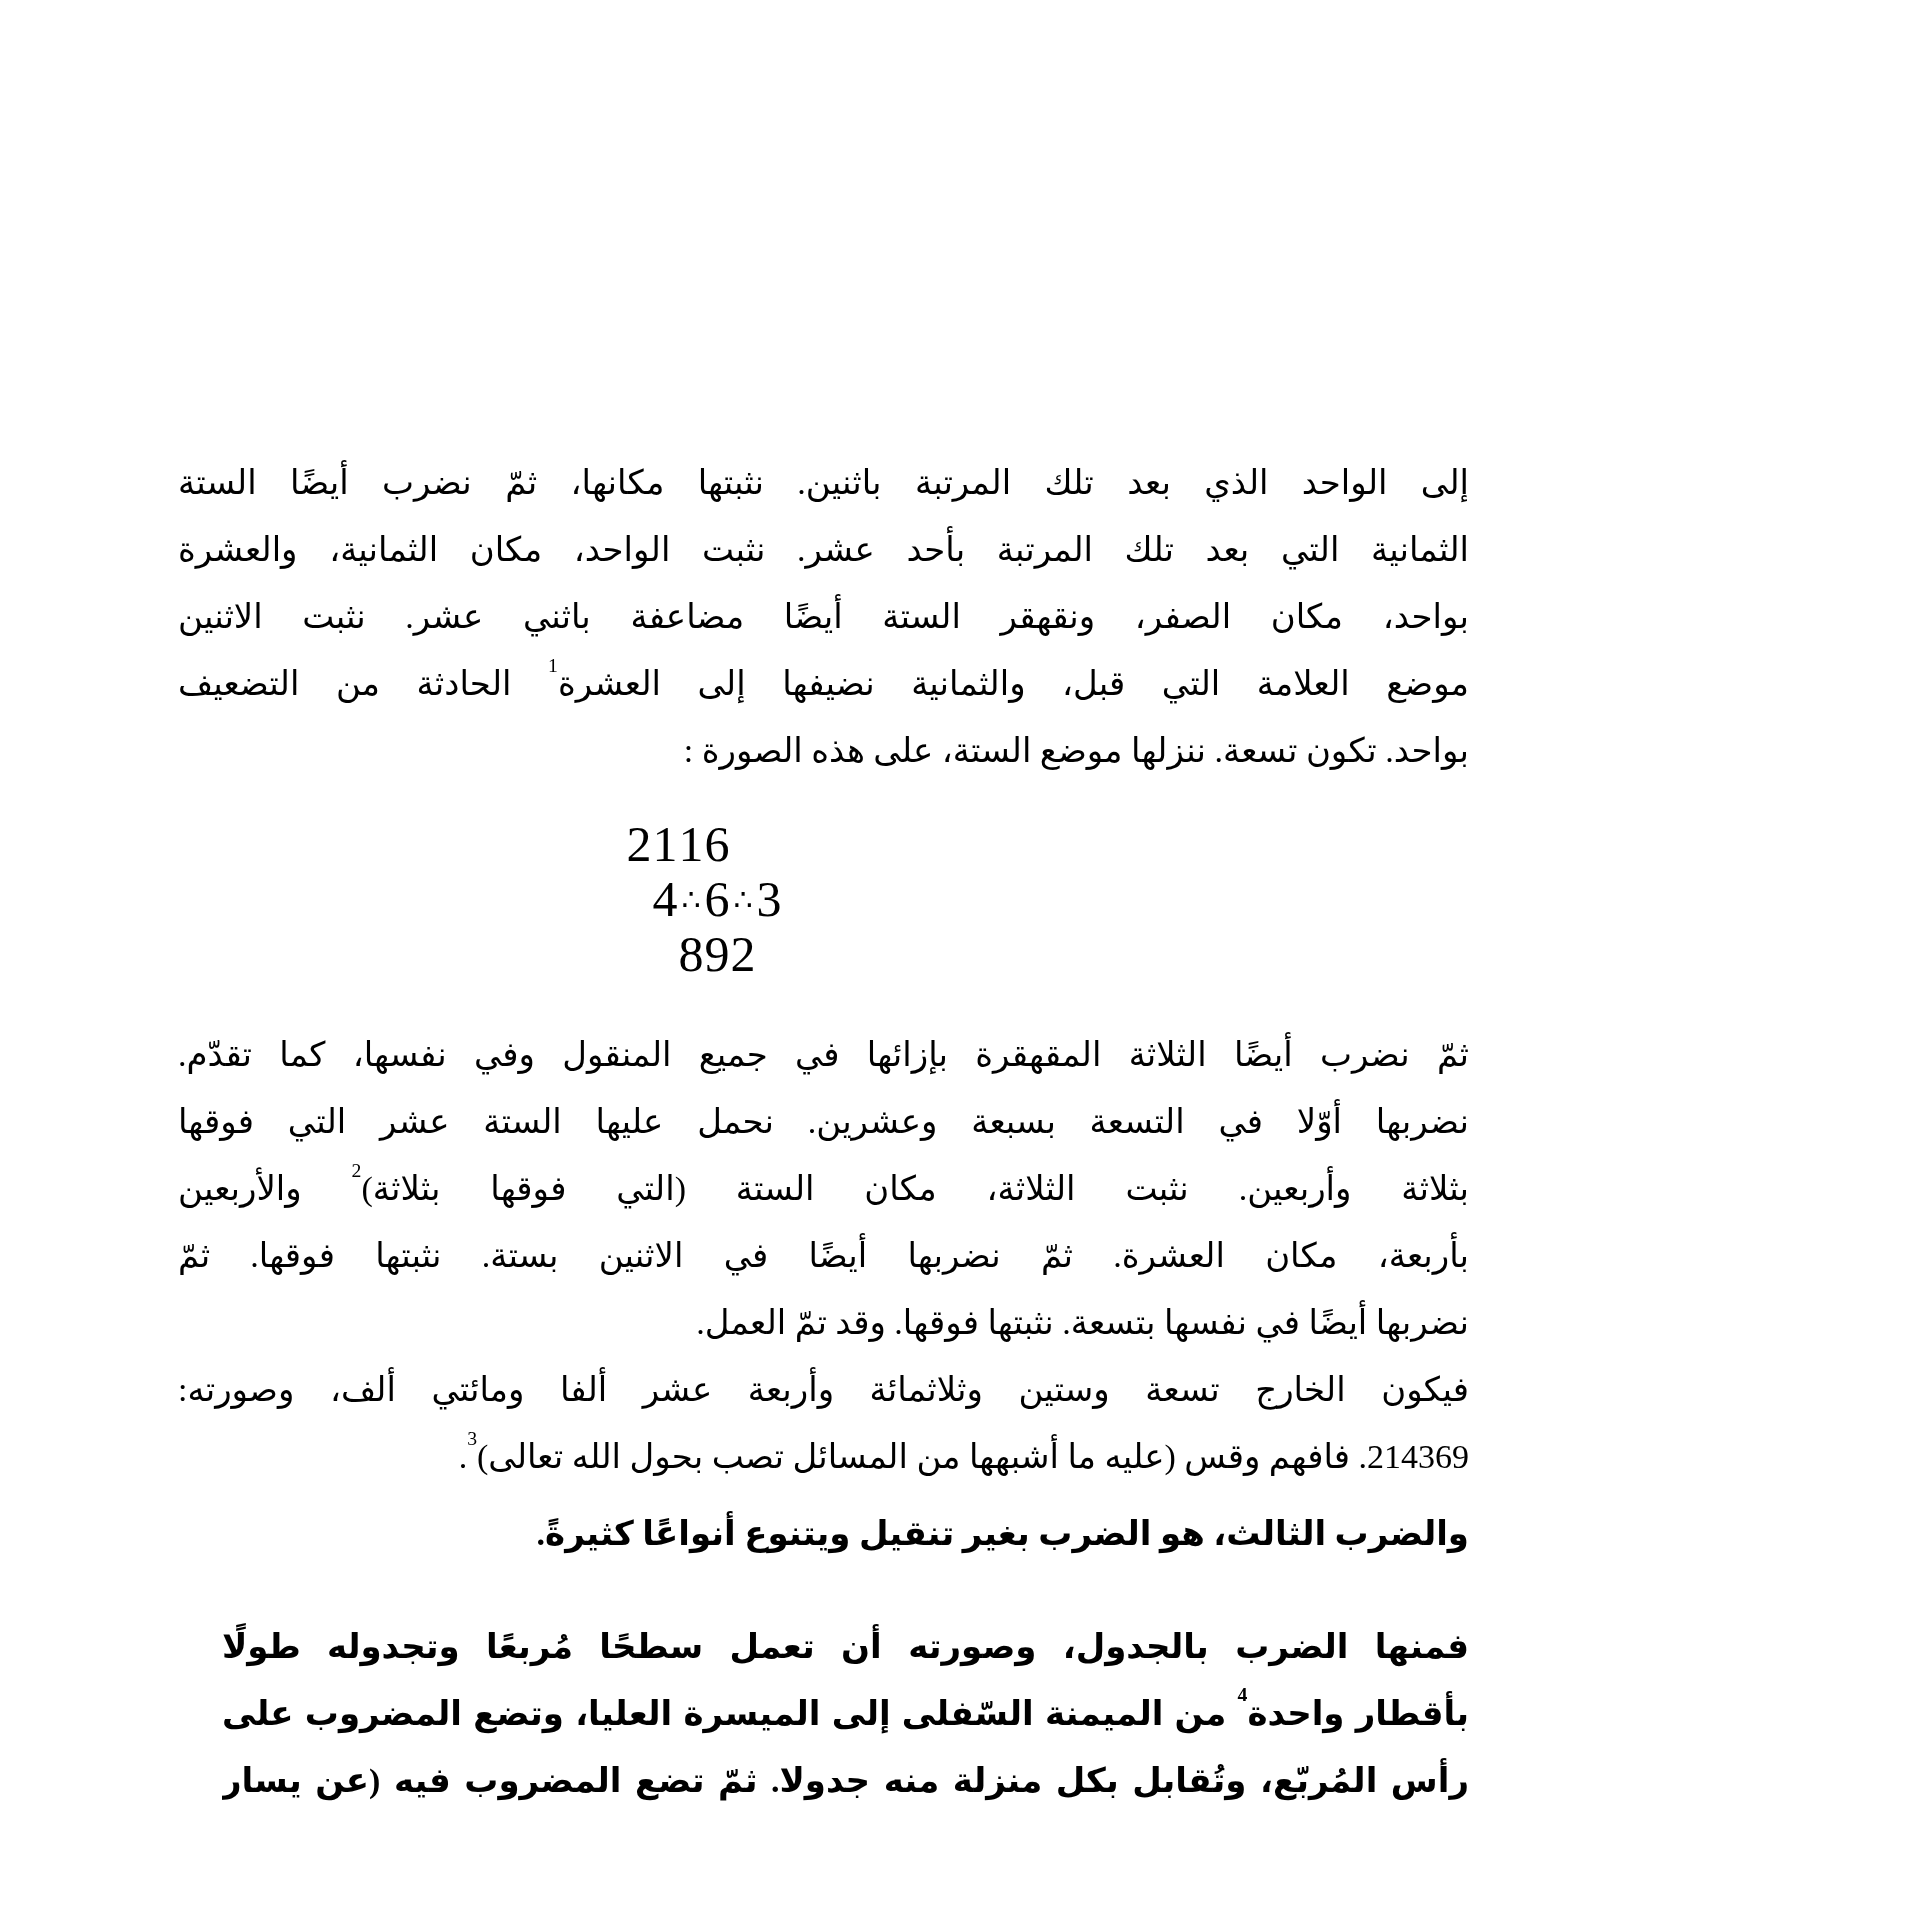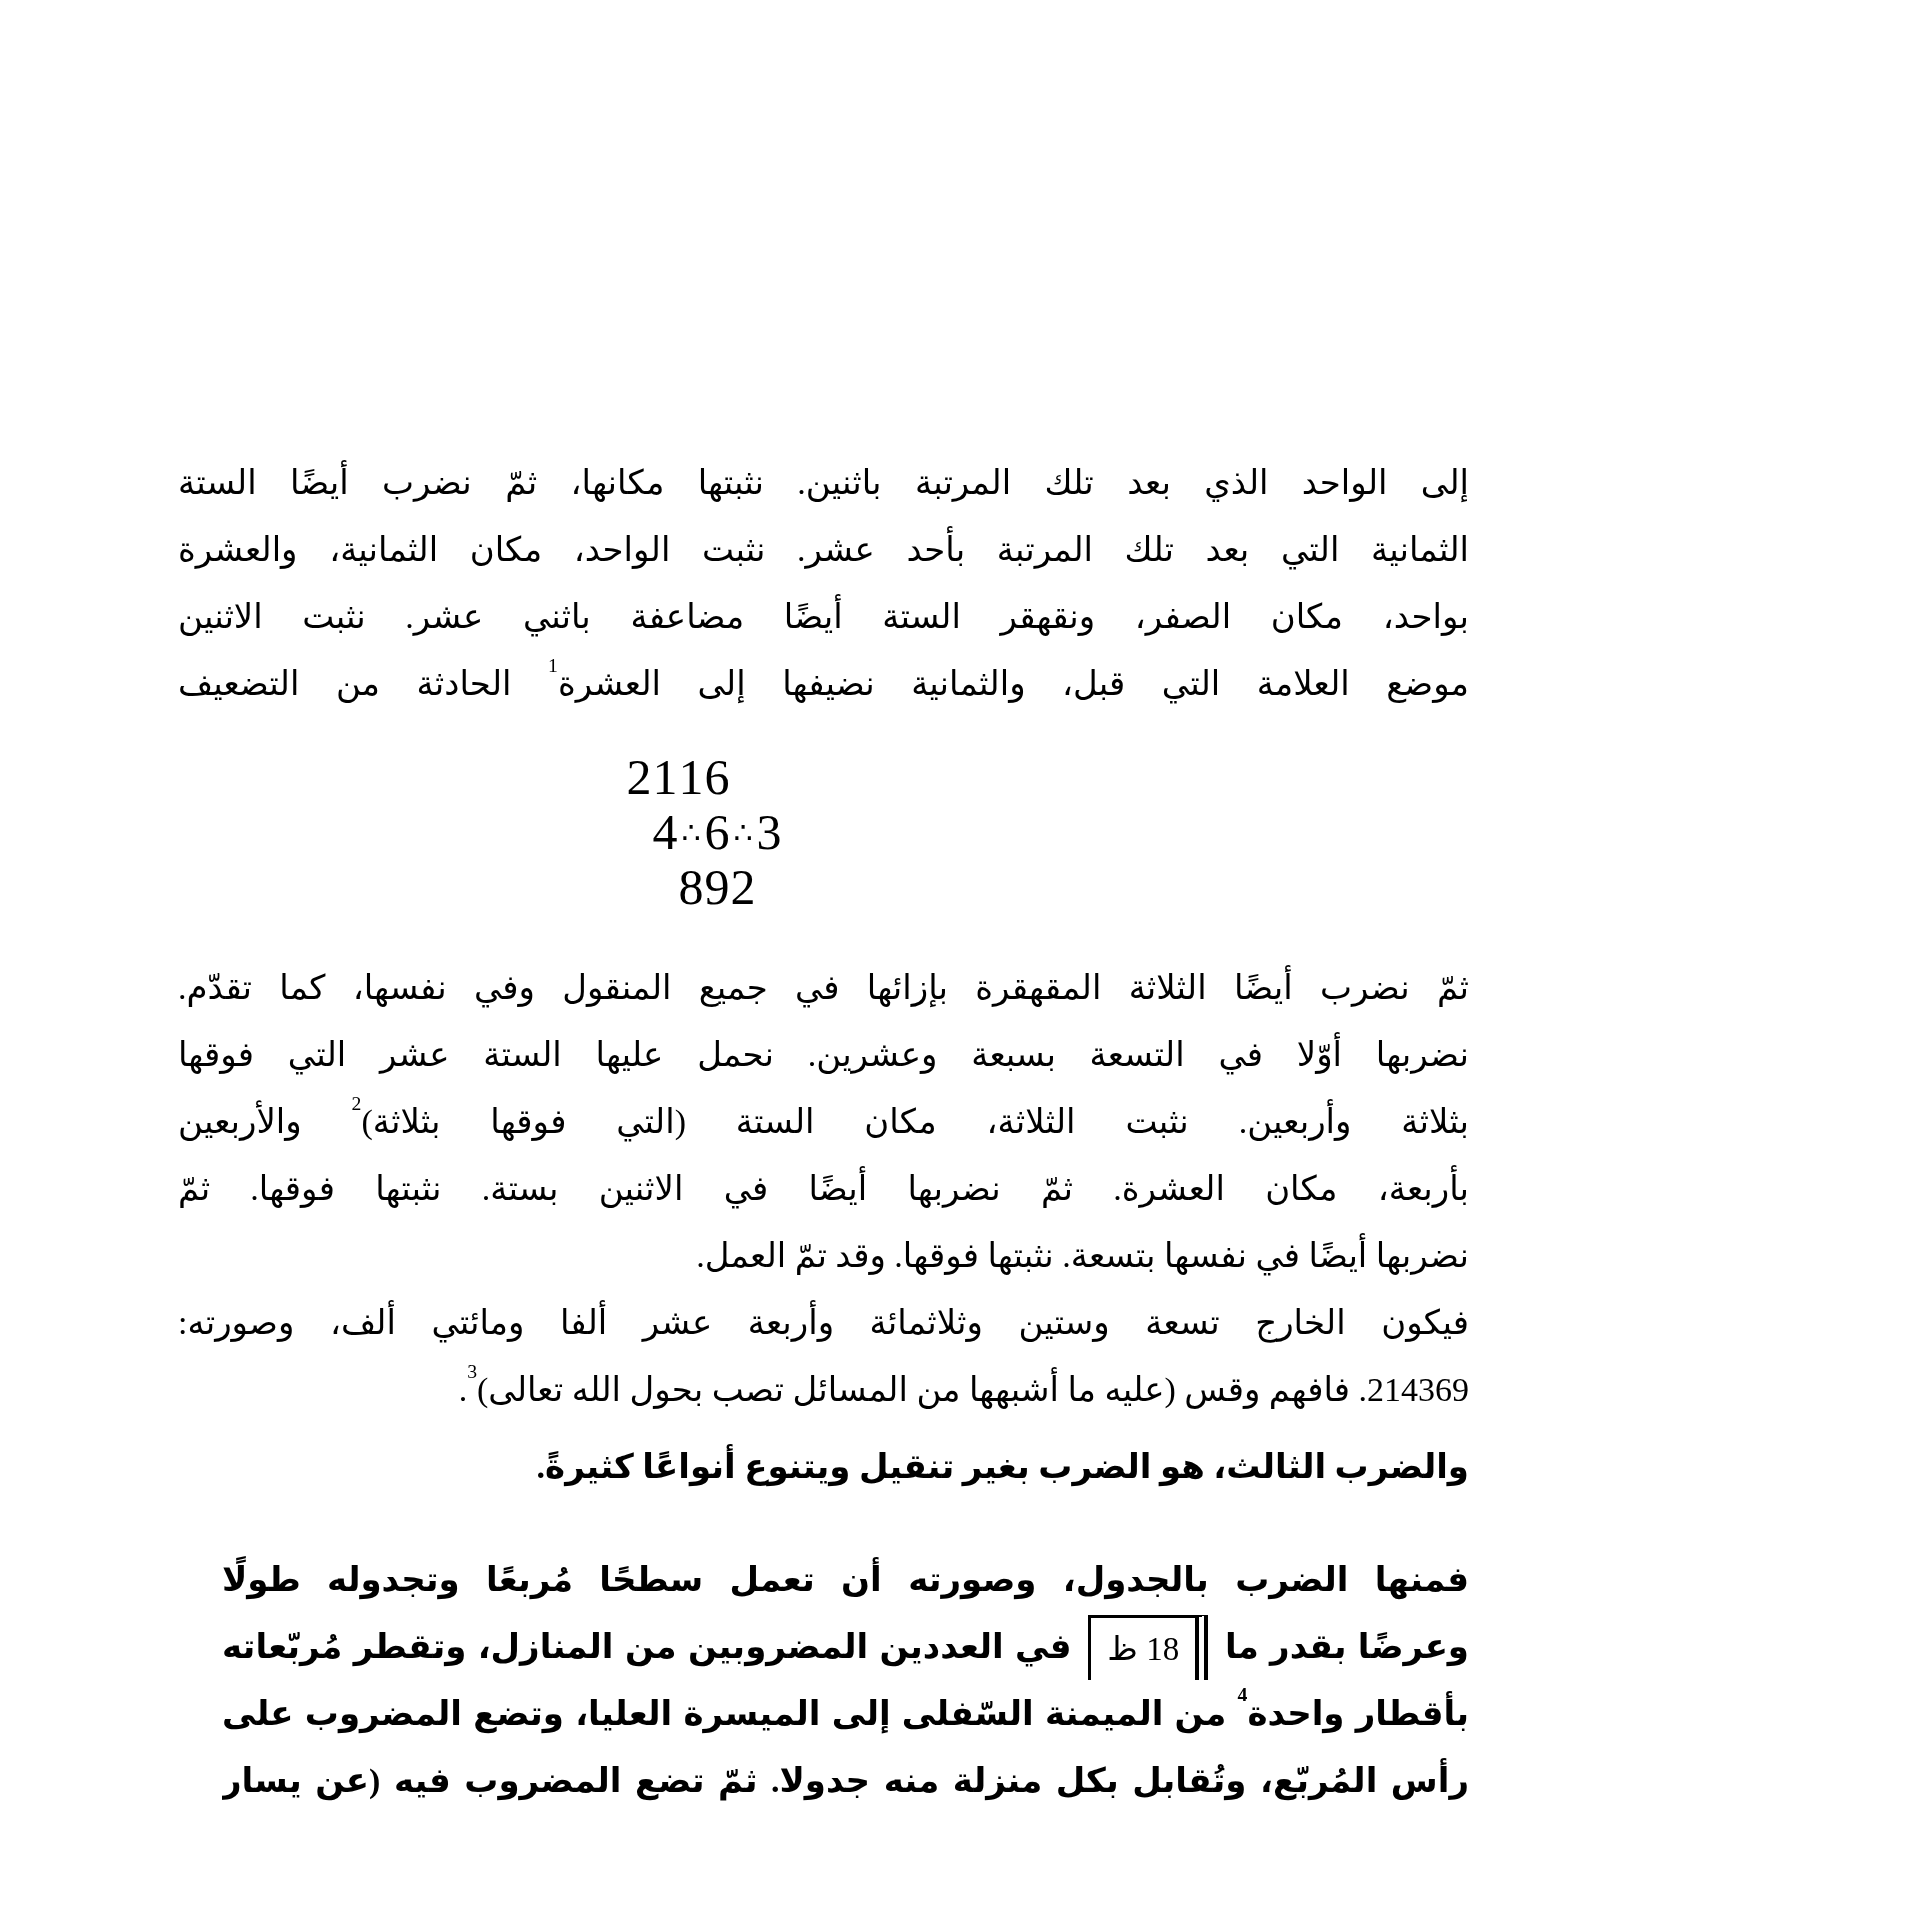"بواحد. تكون تسعة. ننزلها موضع" div.line { html: none -> <div>بواحد. تكون تسعة. ننزلها موضع الستة، على هذه الصورة :</div> }
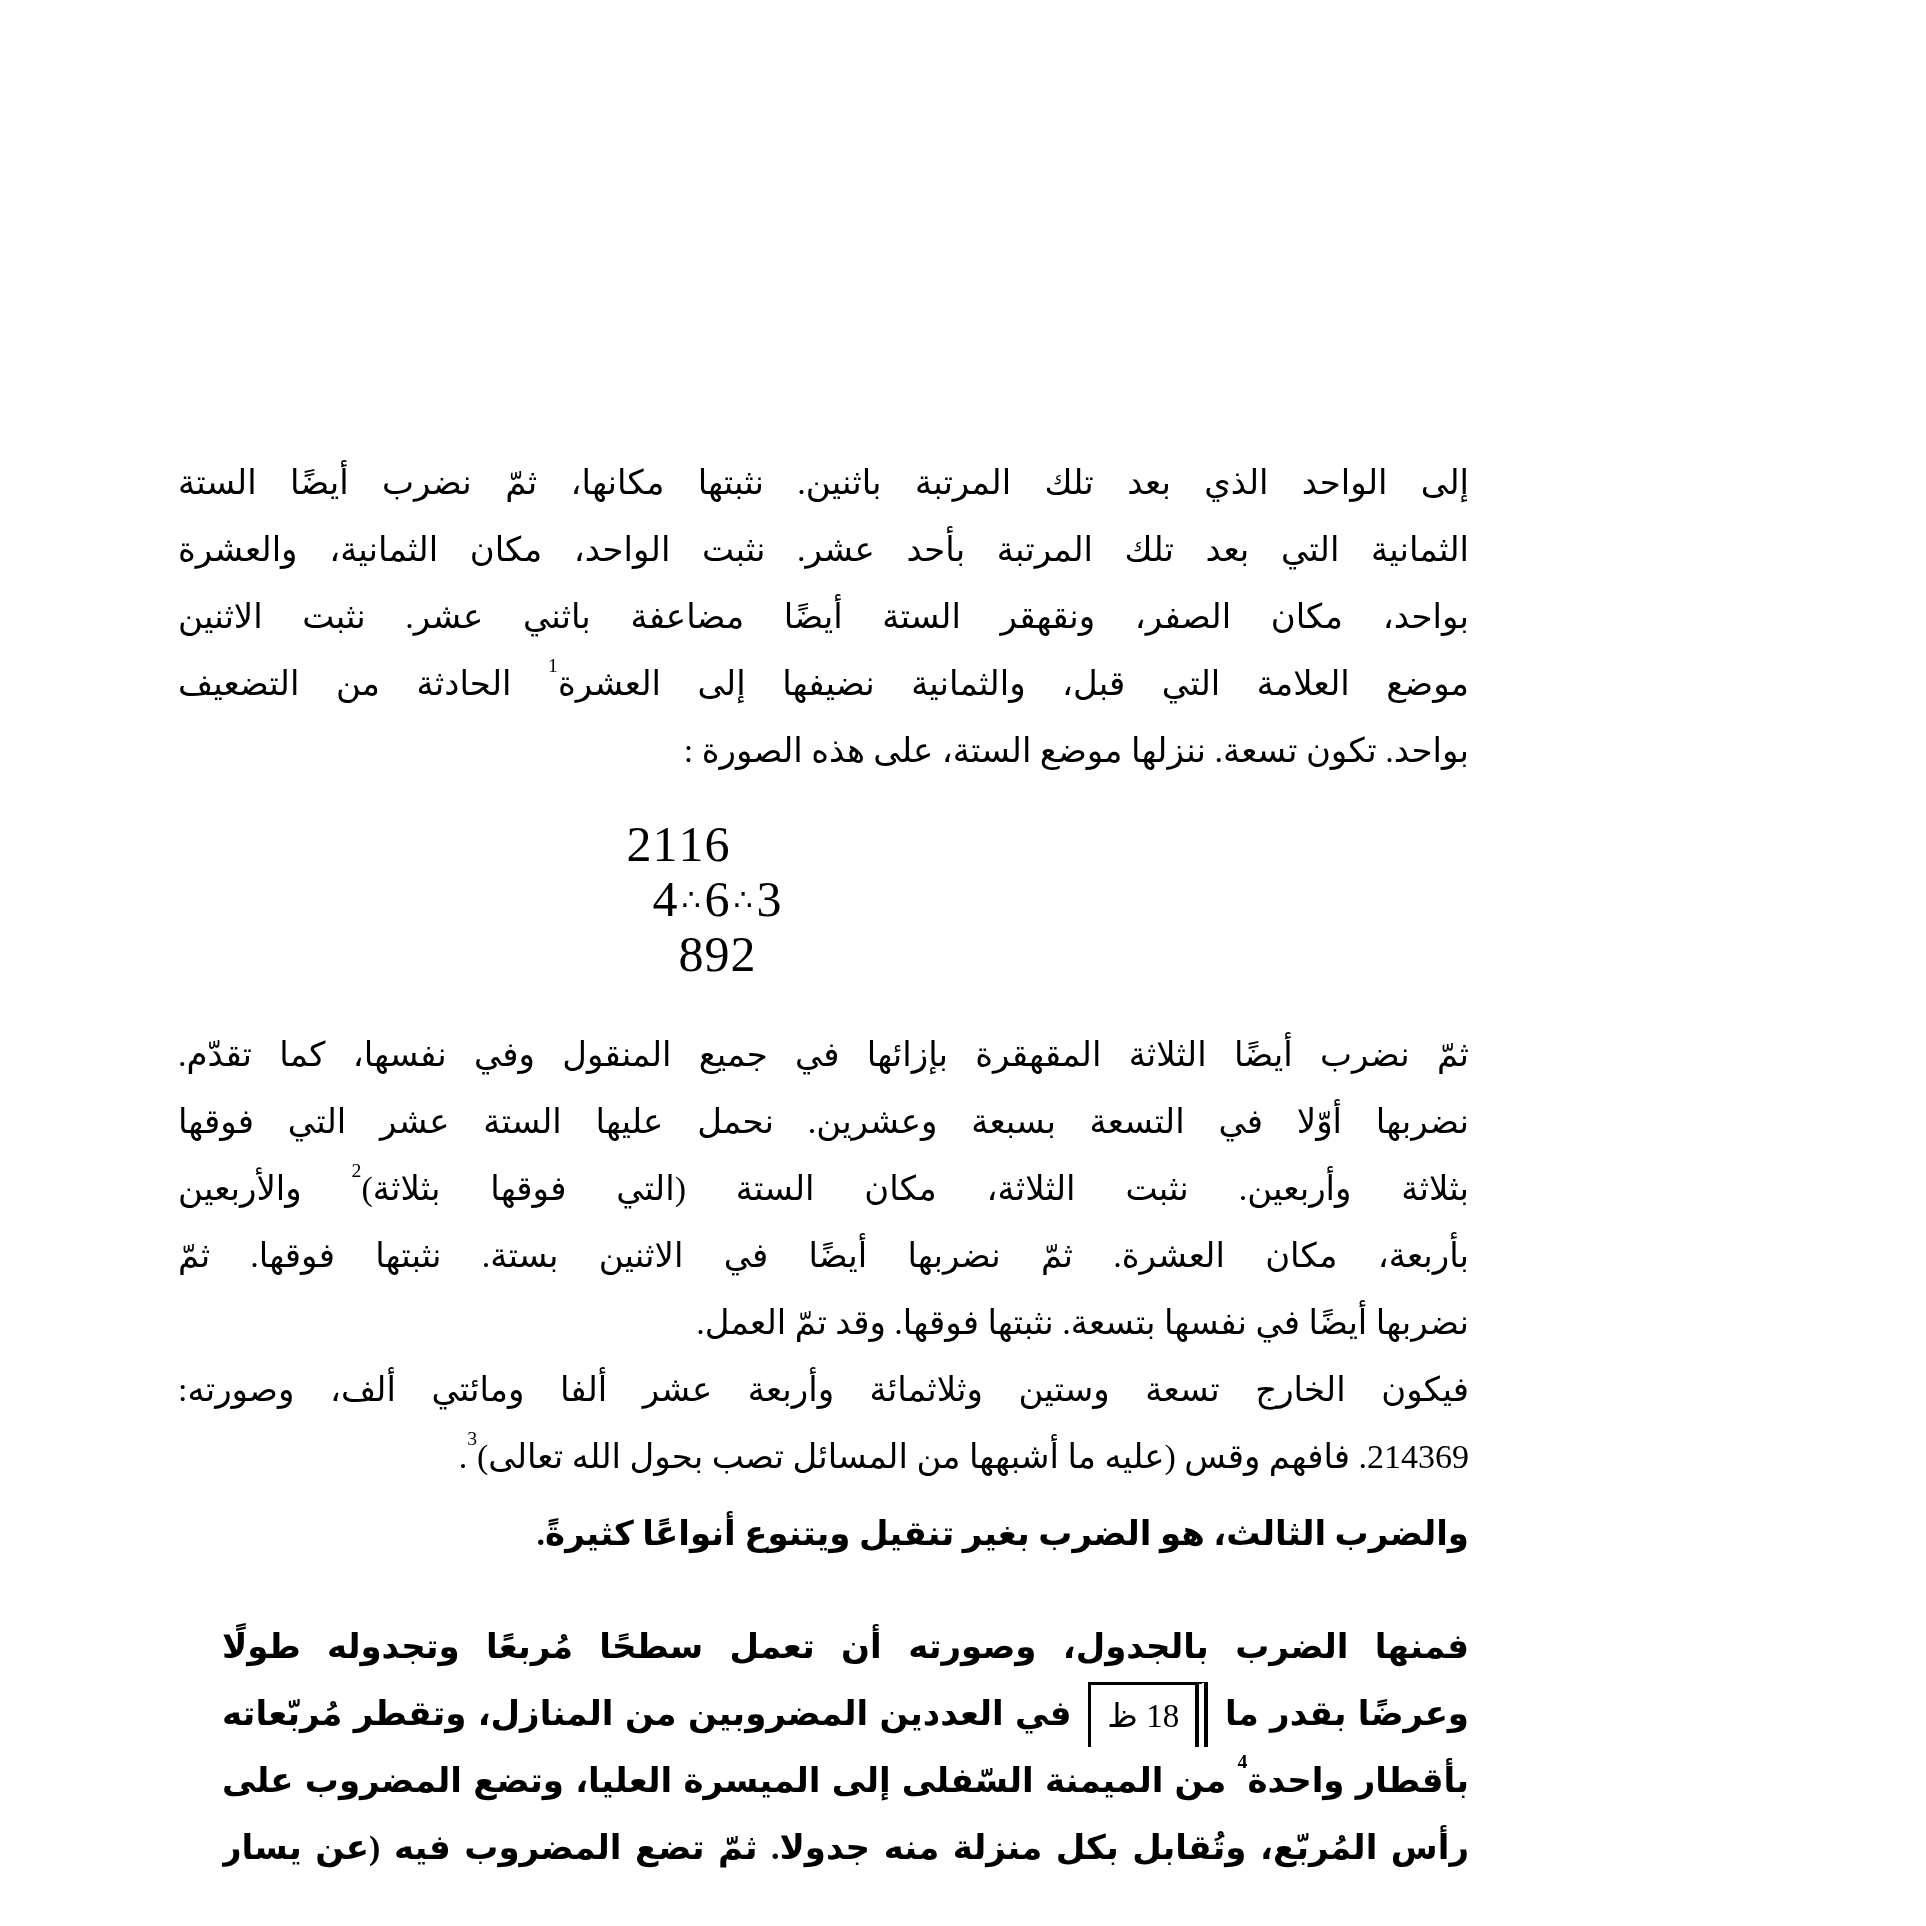"وعرضًا بقدر ما 18 ظ" div.line { html: <div>وعرضًا بقدر ما <span>18 ظ</span> في العددين المضروبين من المنازل، وتقطر مُربّعاته</div> -> none }
